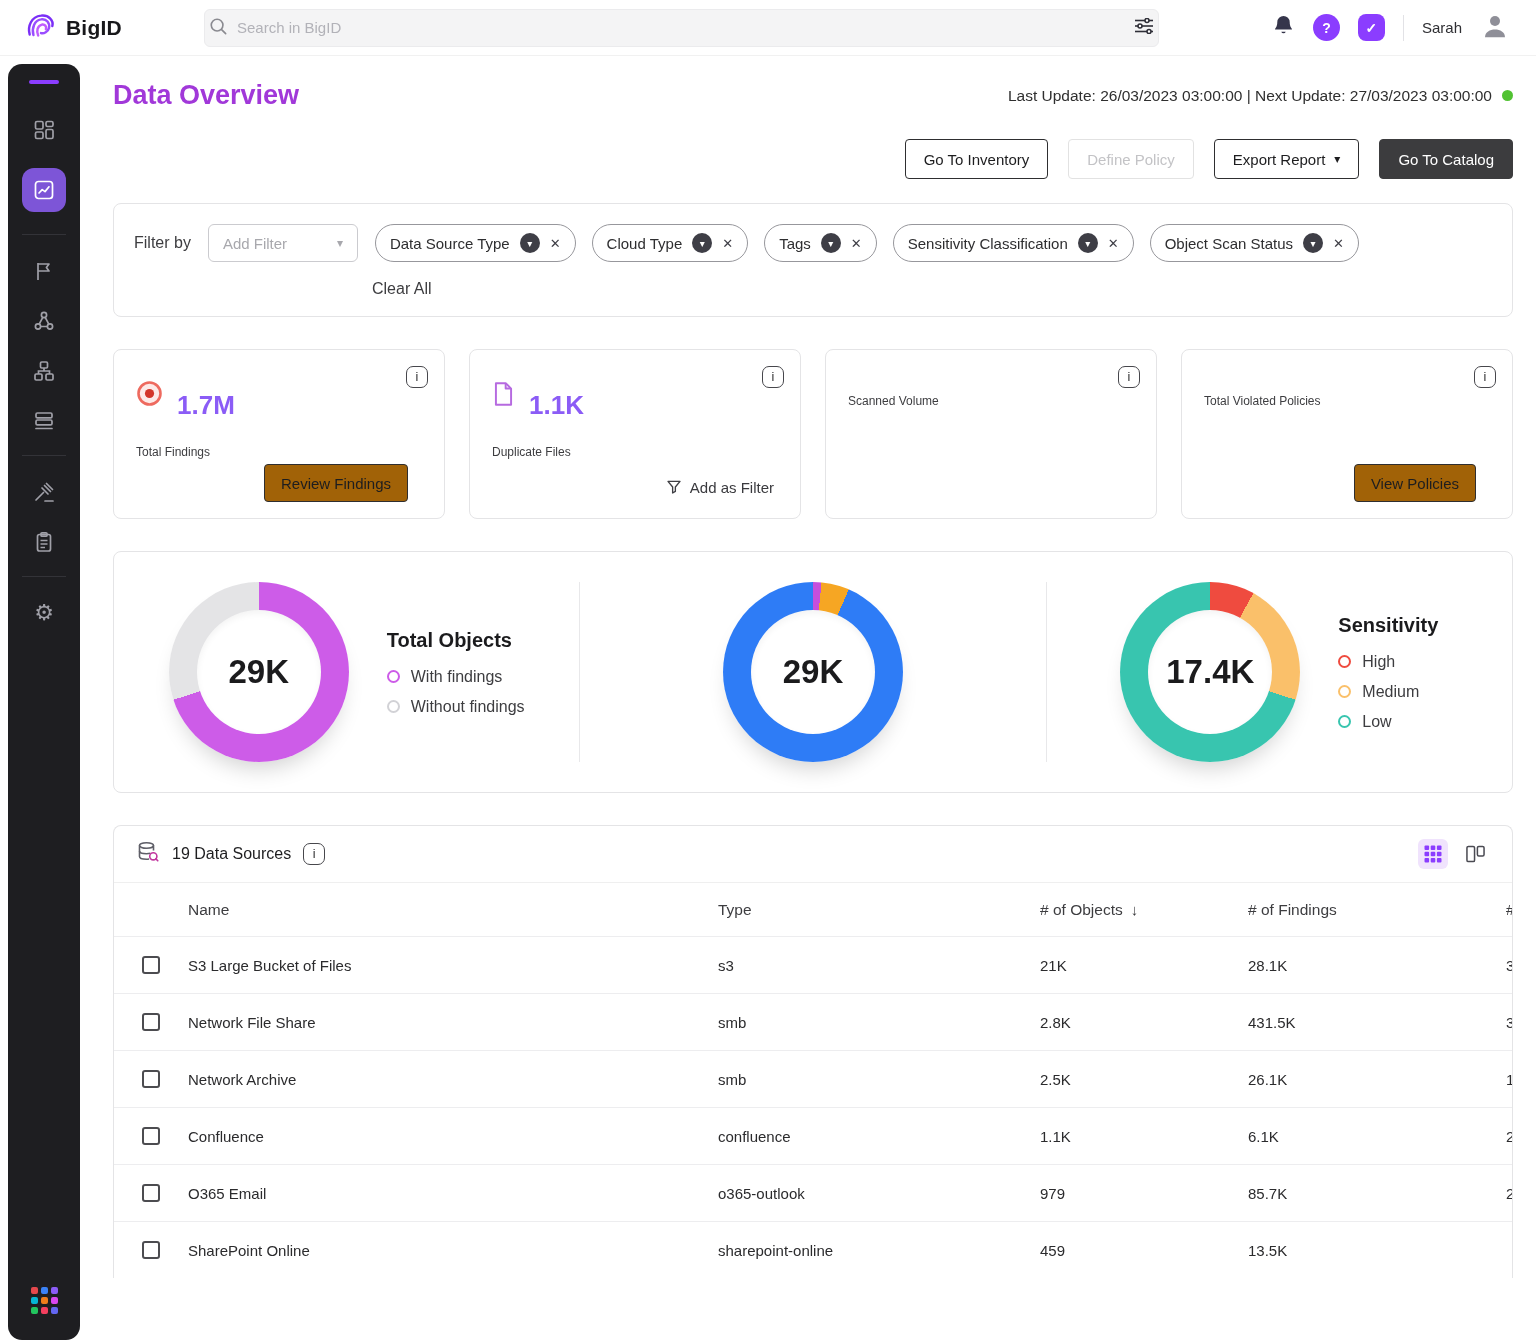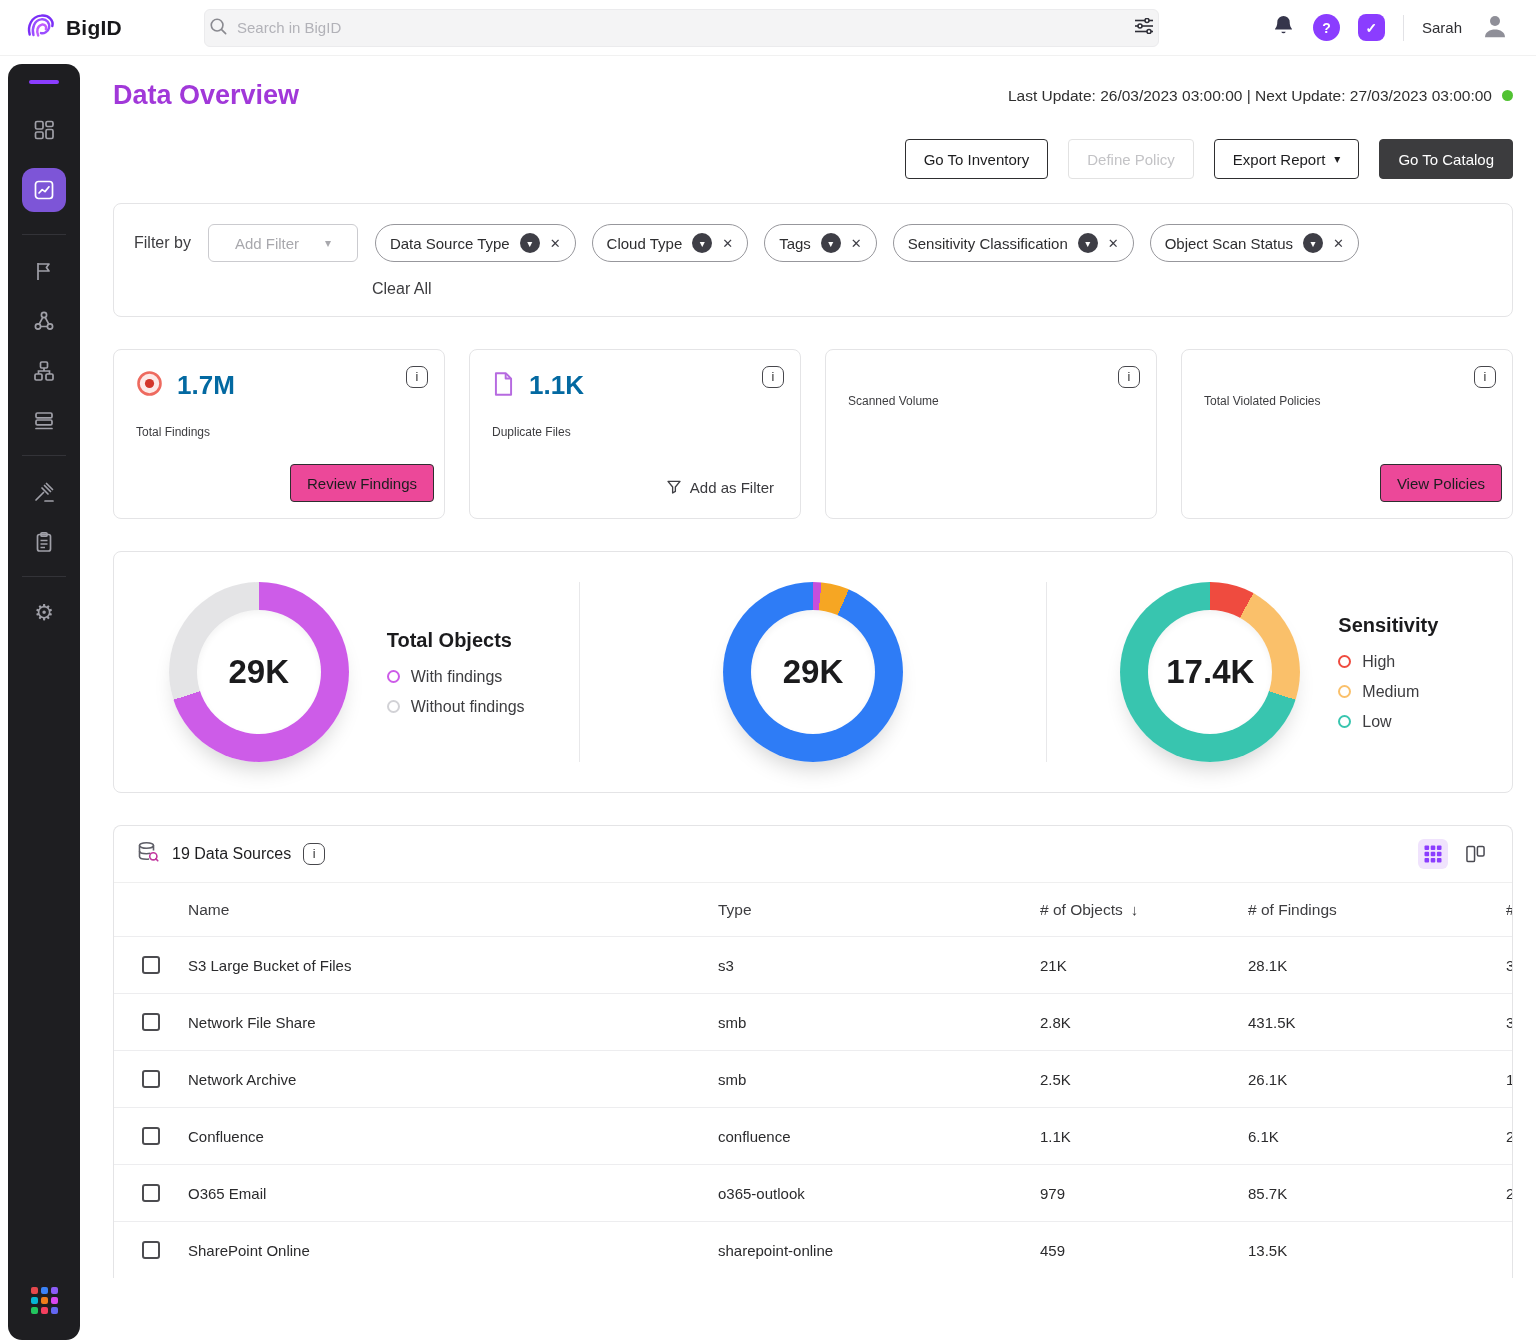"Add Filter" .add-filter { padding: 0 26px -> 0 14px }
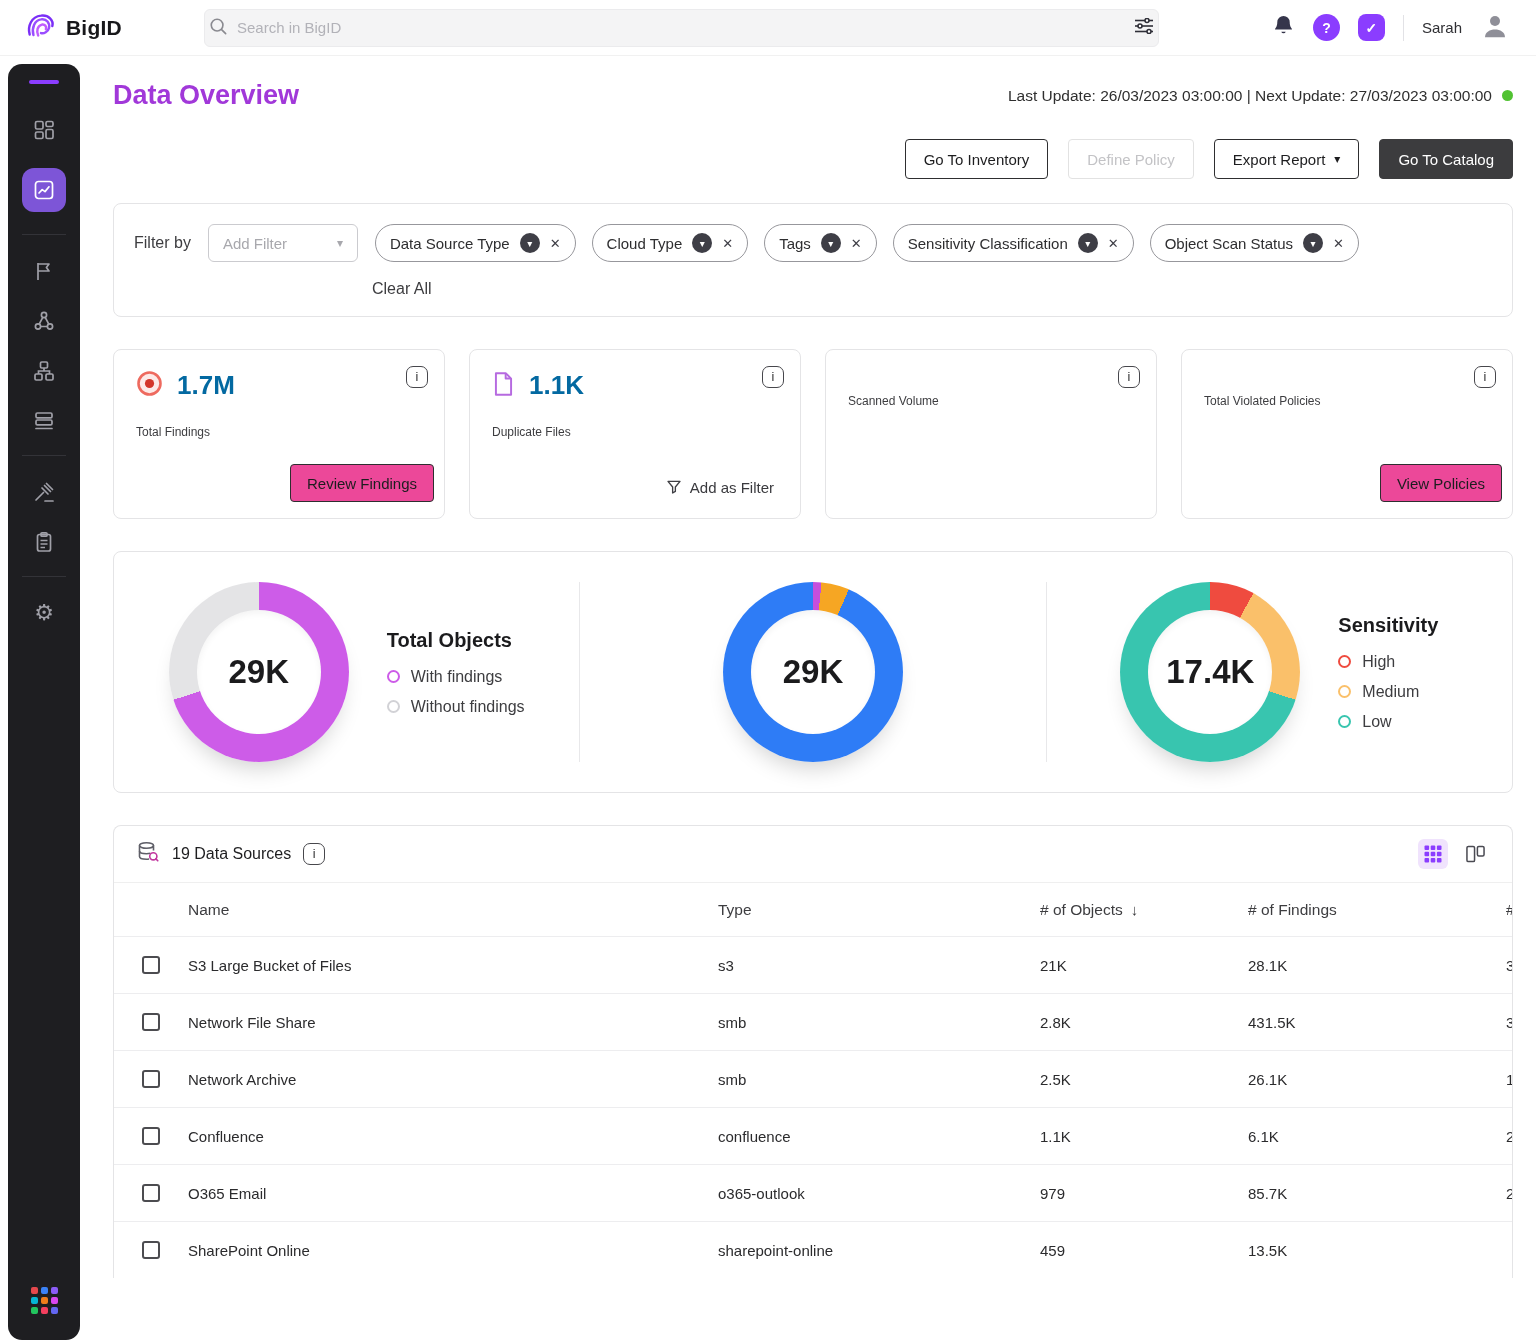"1.7M" .stat-value { color: #0369a1 -> #8b5cf6; margin-top: none -> 20px }
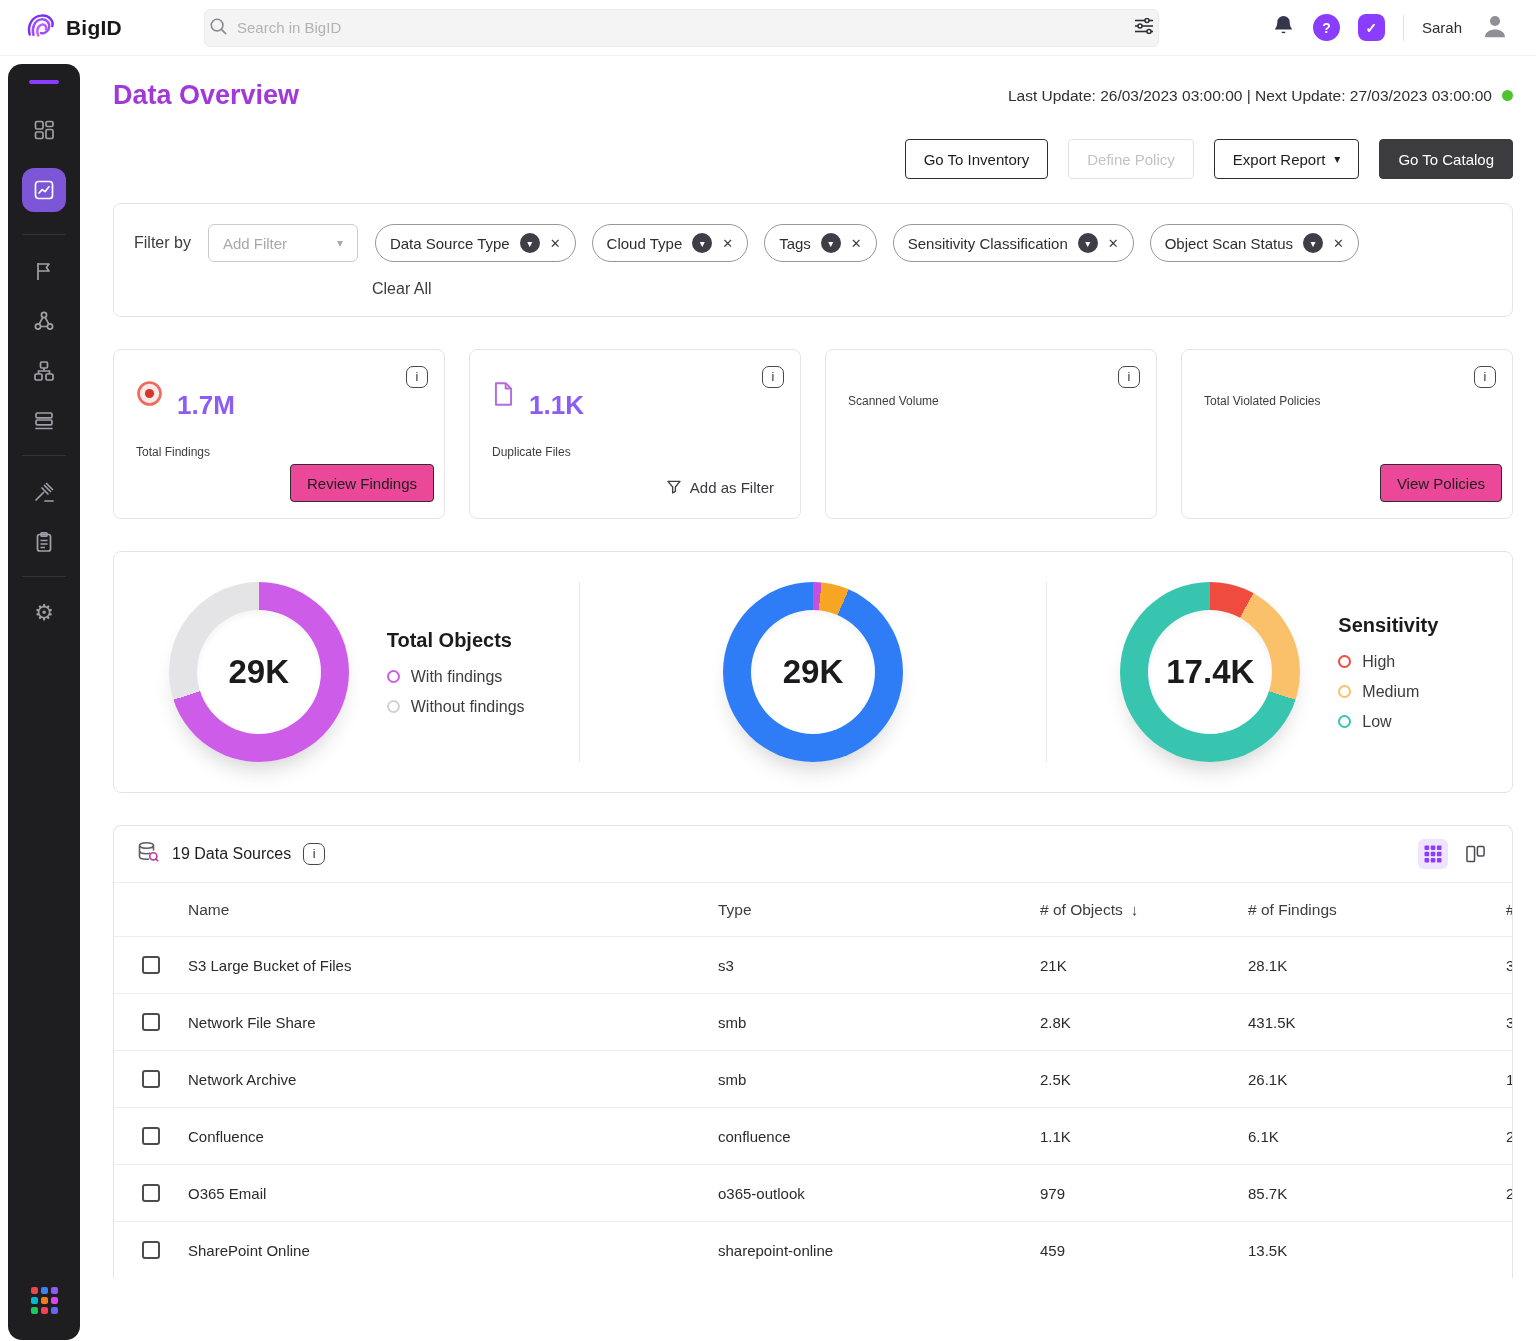"Review Findings" .stat-btn { background: #ec4899 -> #a16207; right: 10px -> 36px }
